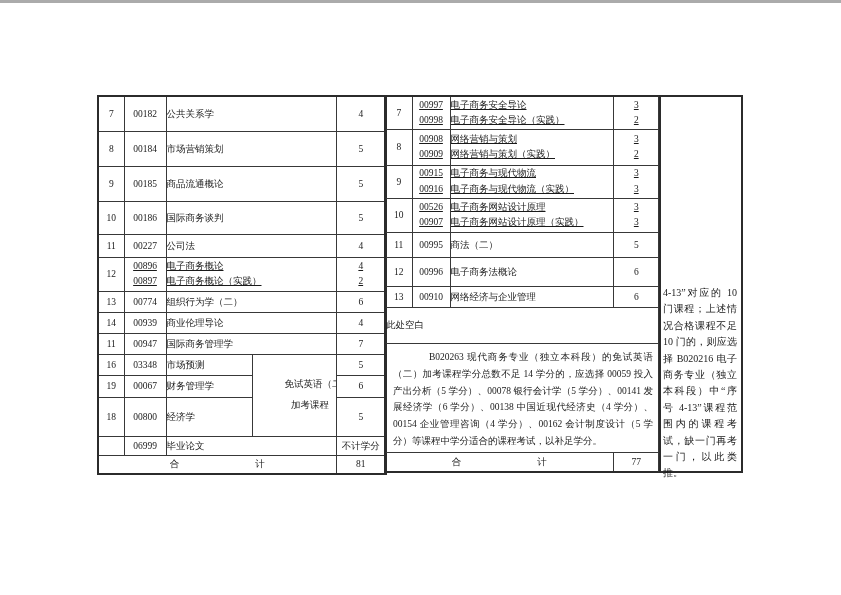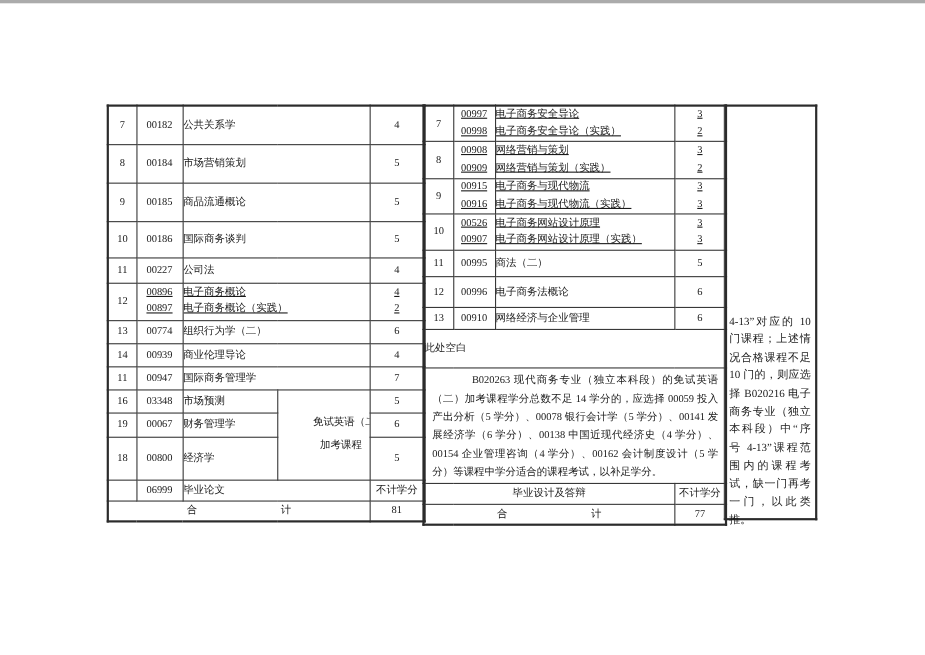"毕业设计及答辩" tr { html: <tr> <td>毕业设计及答辩</td> <td>不计学分</td> </tr> -> none }
